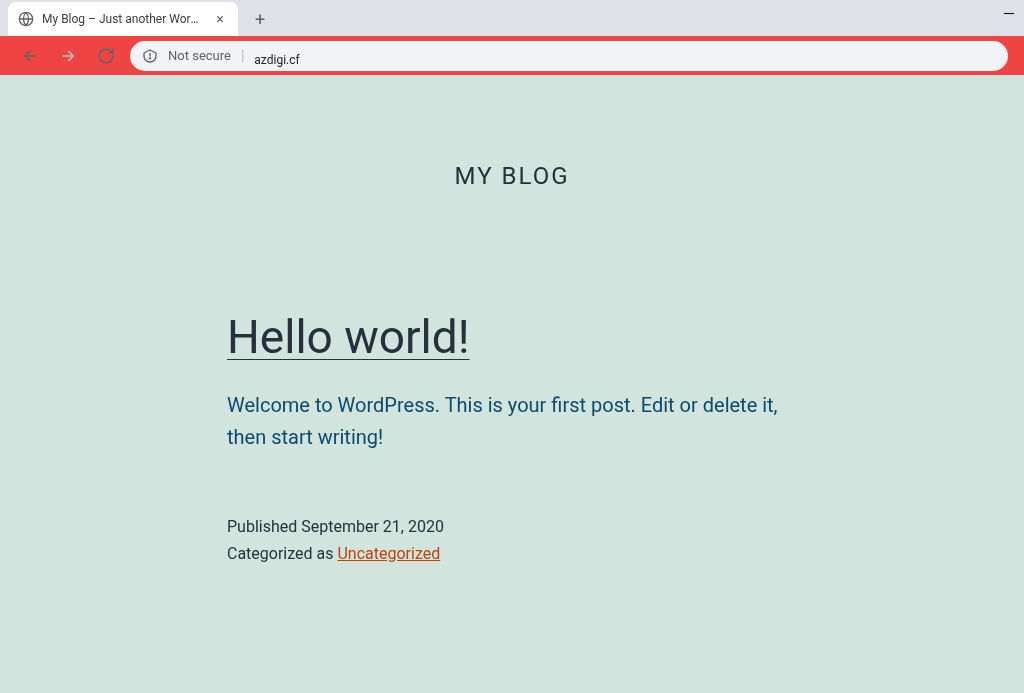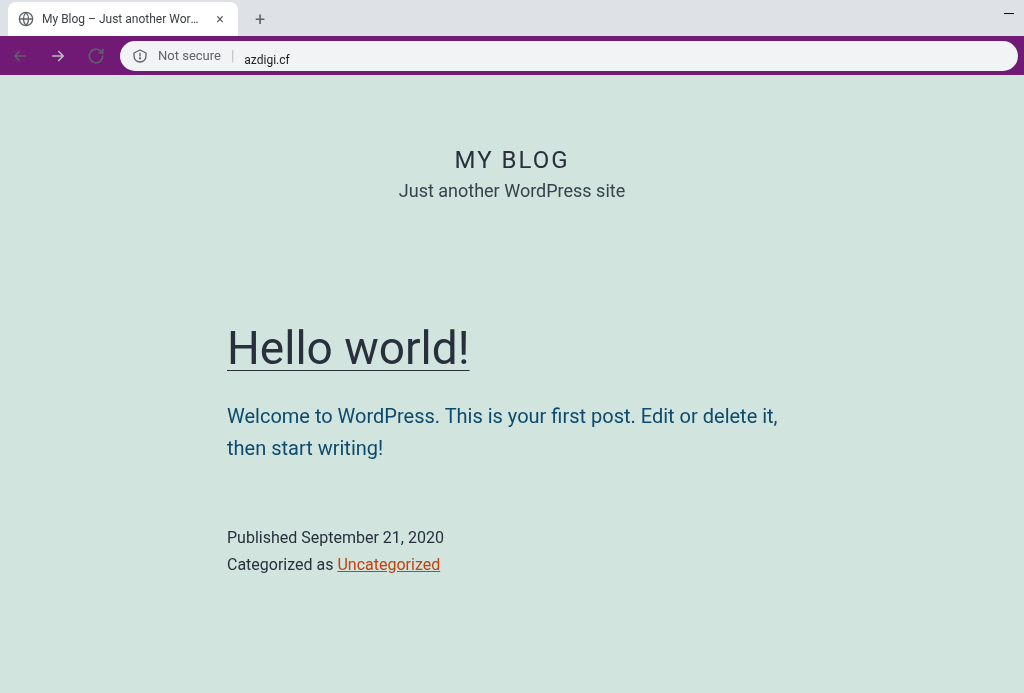"Not secure" .toolbar { background: #701a75 -> #ef4444; padding: 0 6px -> 0 16px }
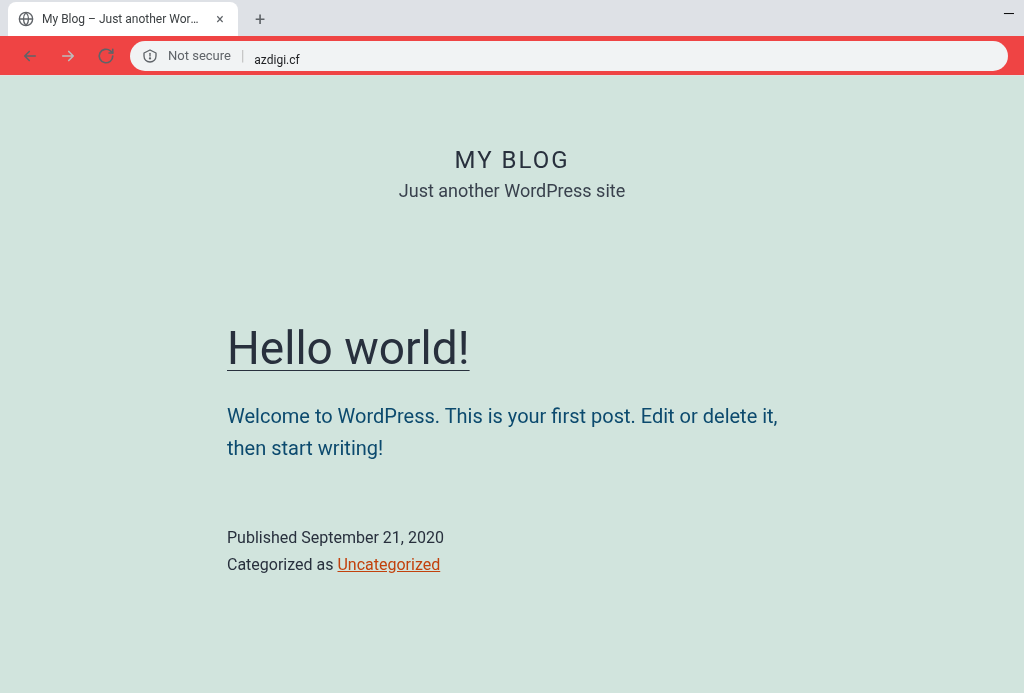"MY BLOG" .site-header { margin-top: none -> 16px }
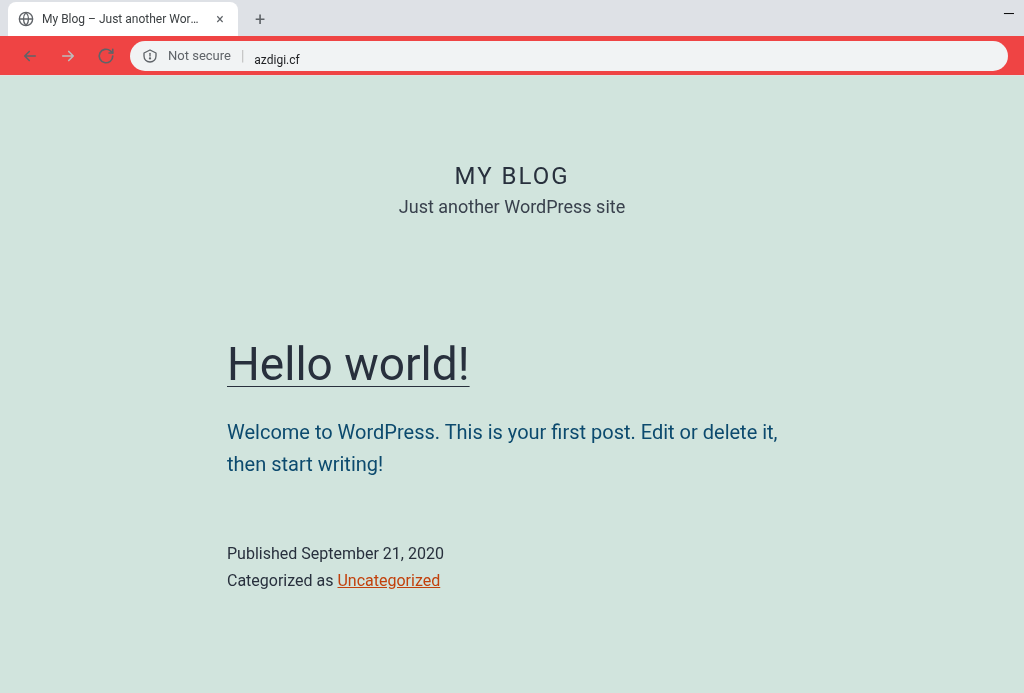"Just another WordPress site" p.site-tagline { html: <p>Just another WordPress site</p> -> none }
